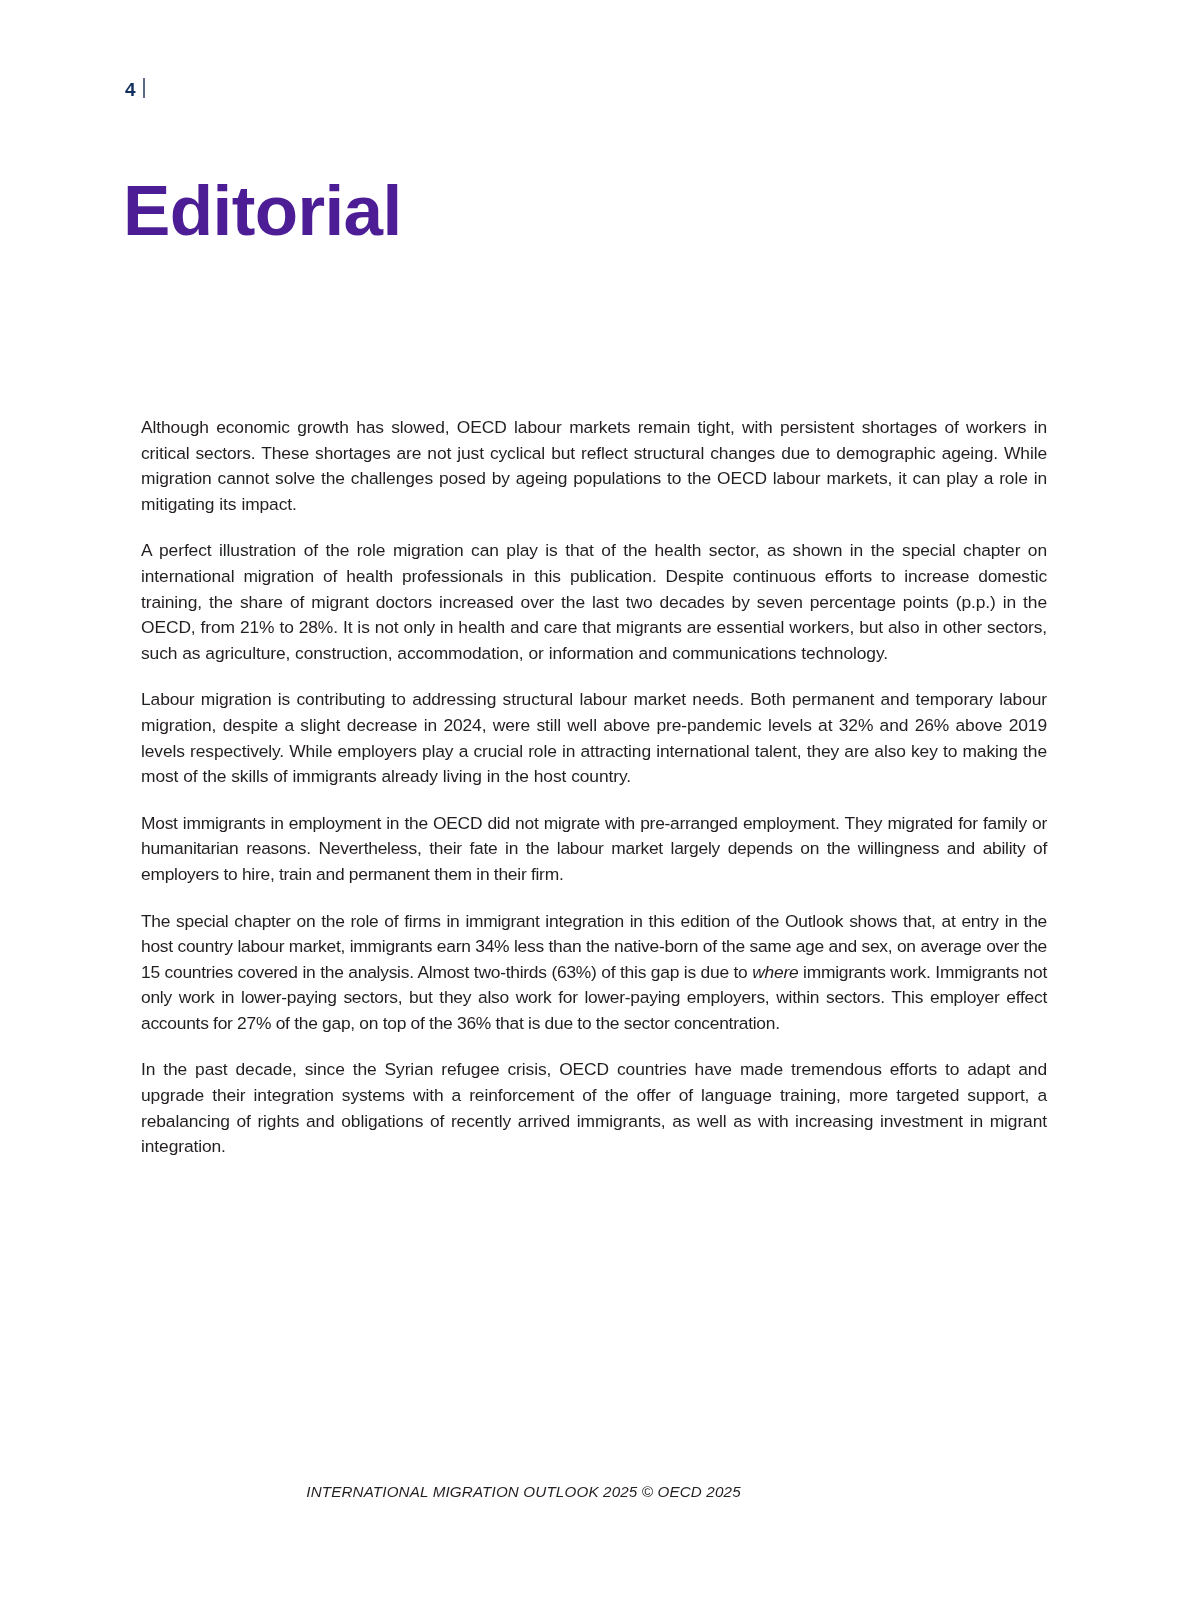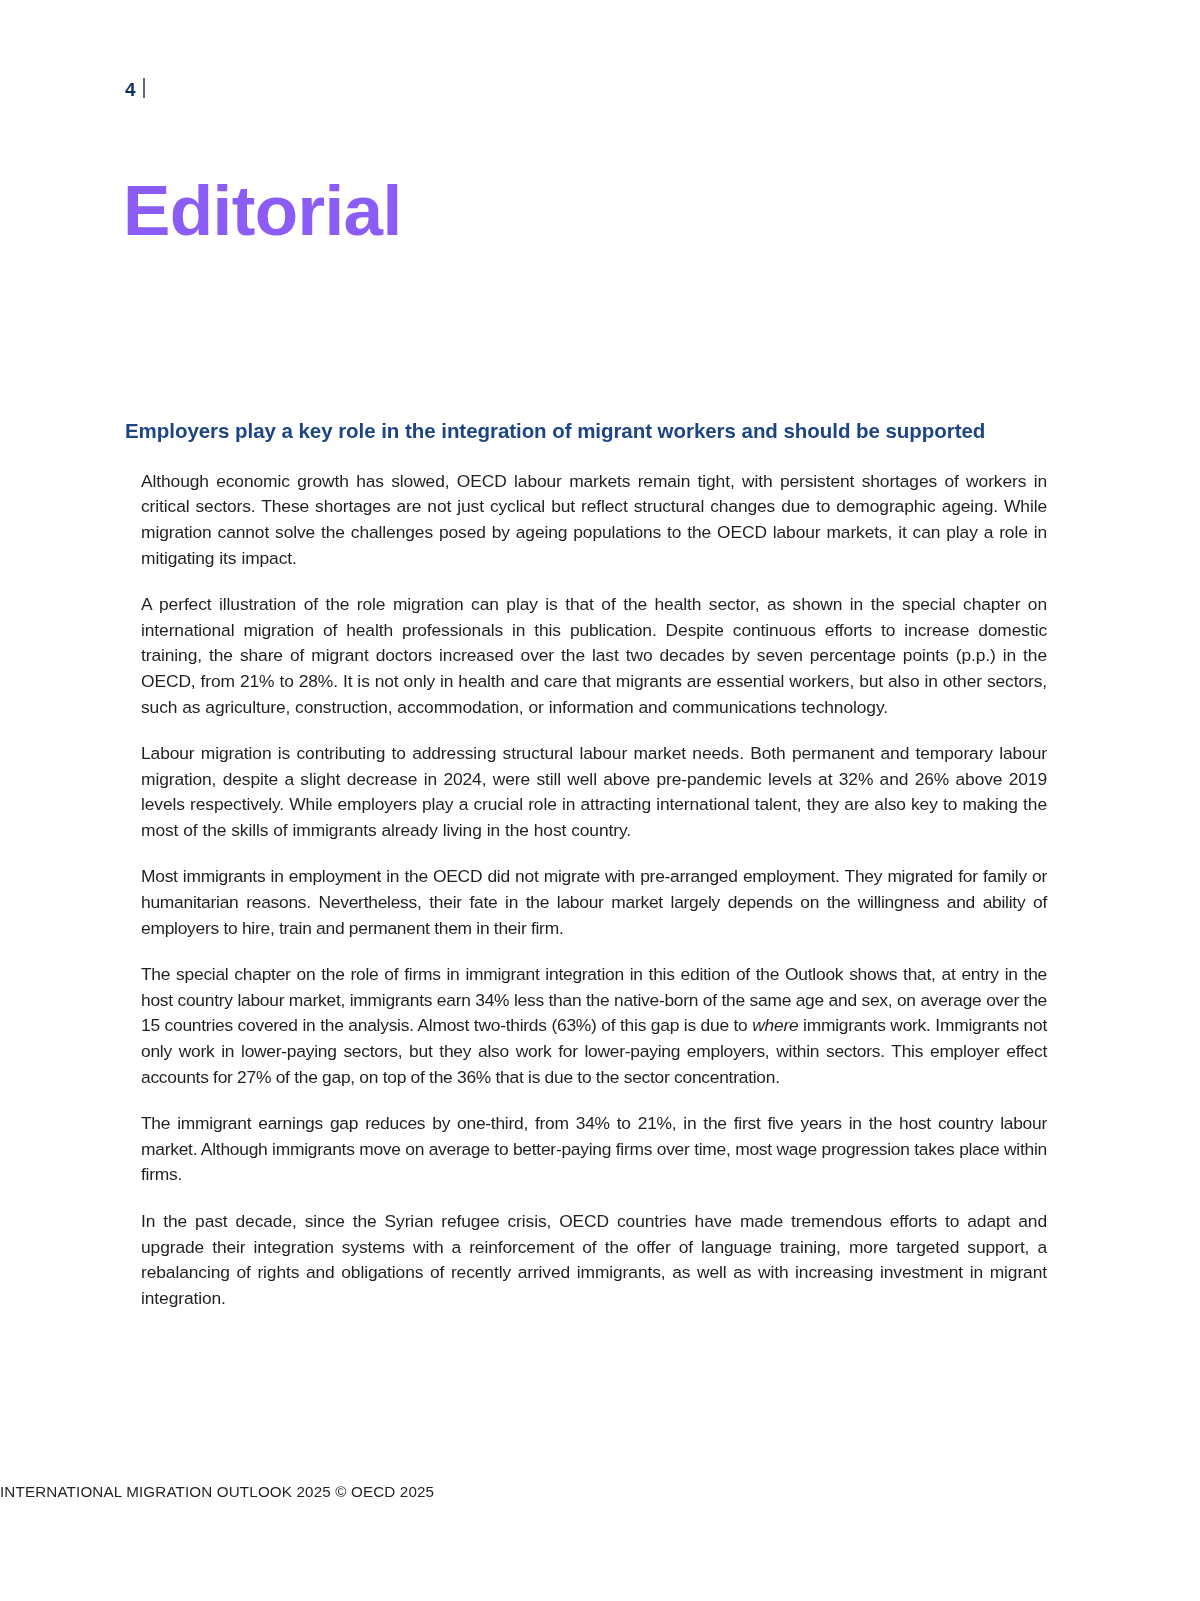"Editorial" .page-title { color: #8b5cf6 -> #4c1d95 }
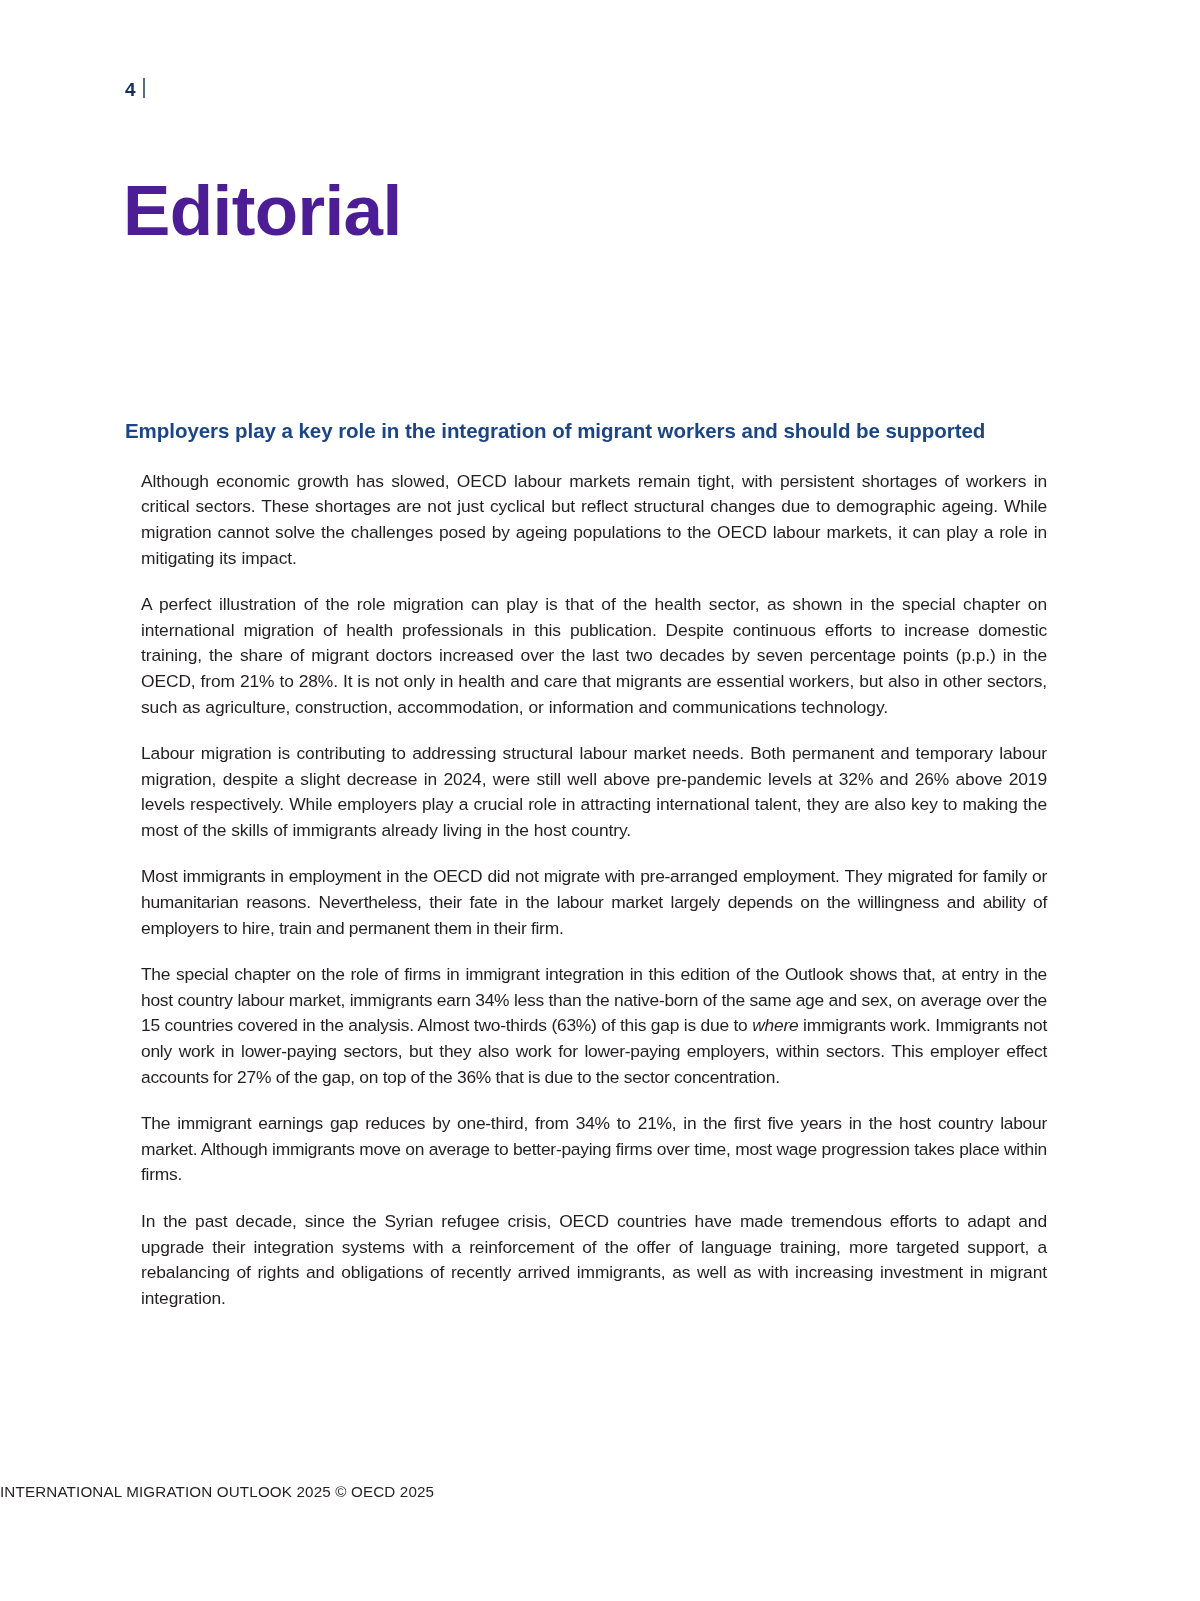"Employers play a key role" h2.section-heading { html: <h2>Employers play a key role in the integration of migrant workers and should be supported</h2> -> none }
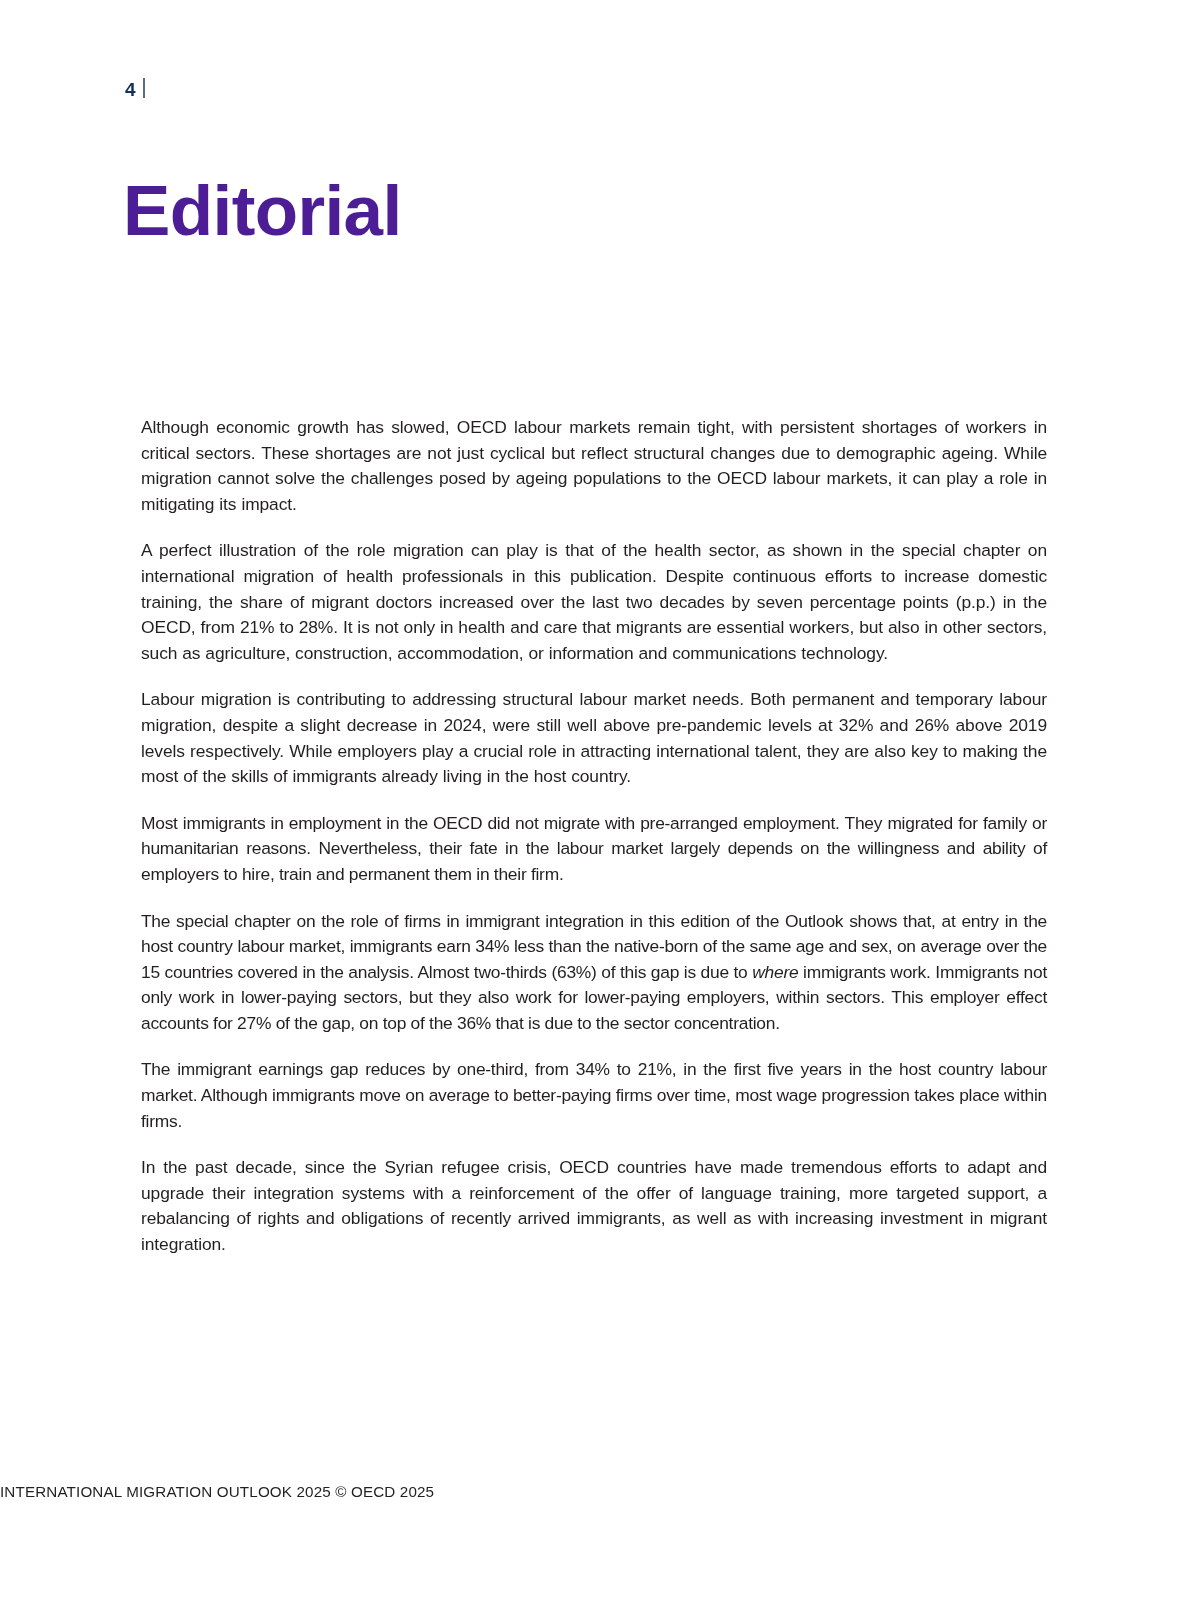"The immigrant earnings gap reduces" p.body-par { html: <p>The immigrant earnings gap reduces by one-third, from 34% to 21%, in the first five years in the host country labour market. Although immigrants move on average to better-paying firms over time, most wage progression takes place within firms.</p> -> none }
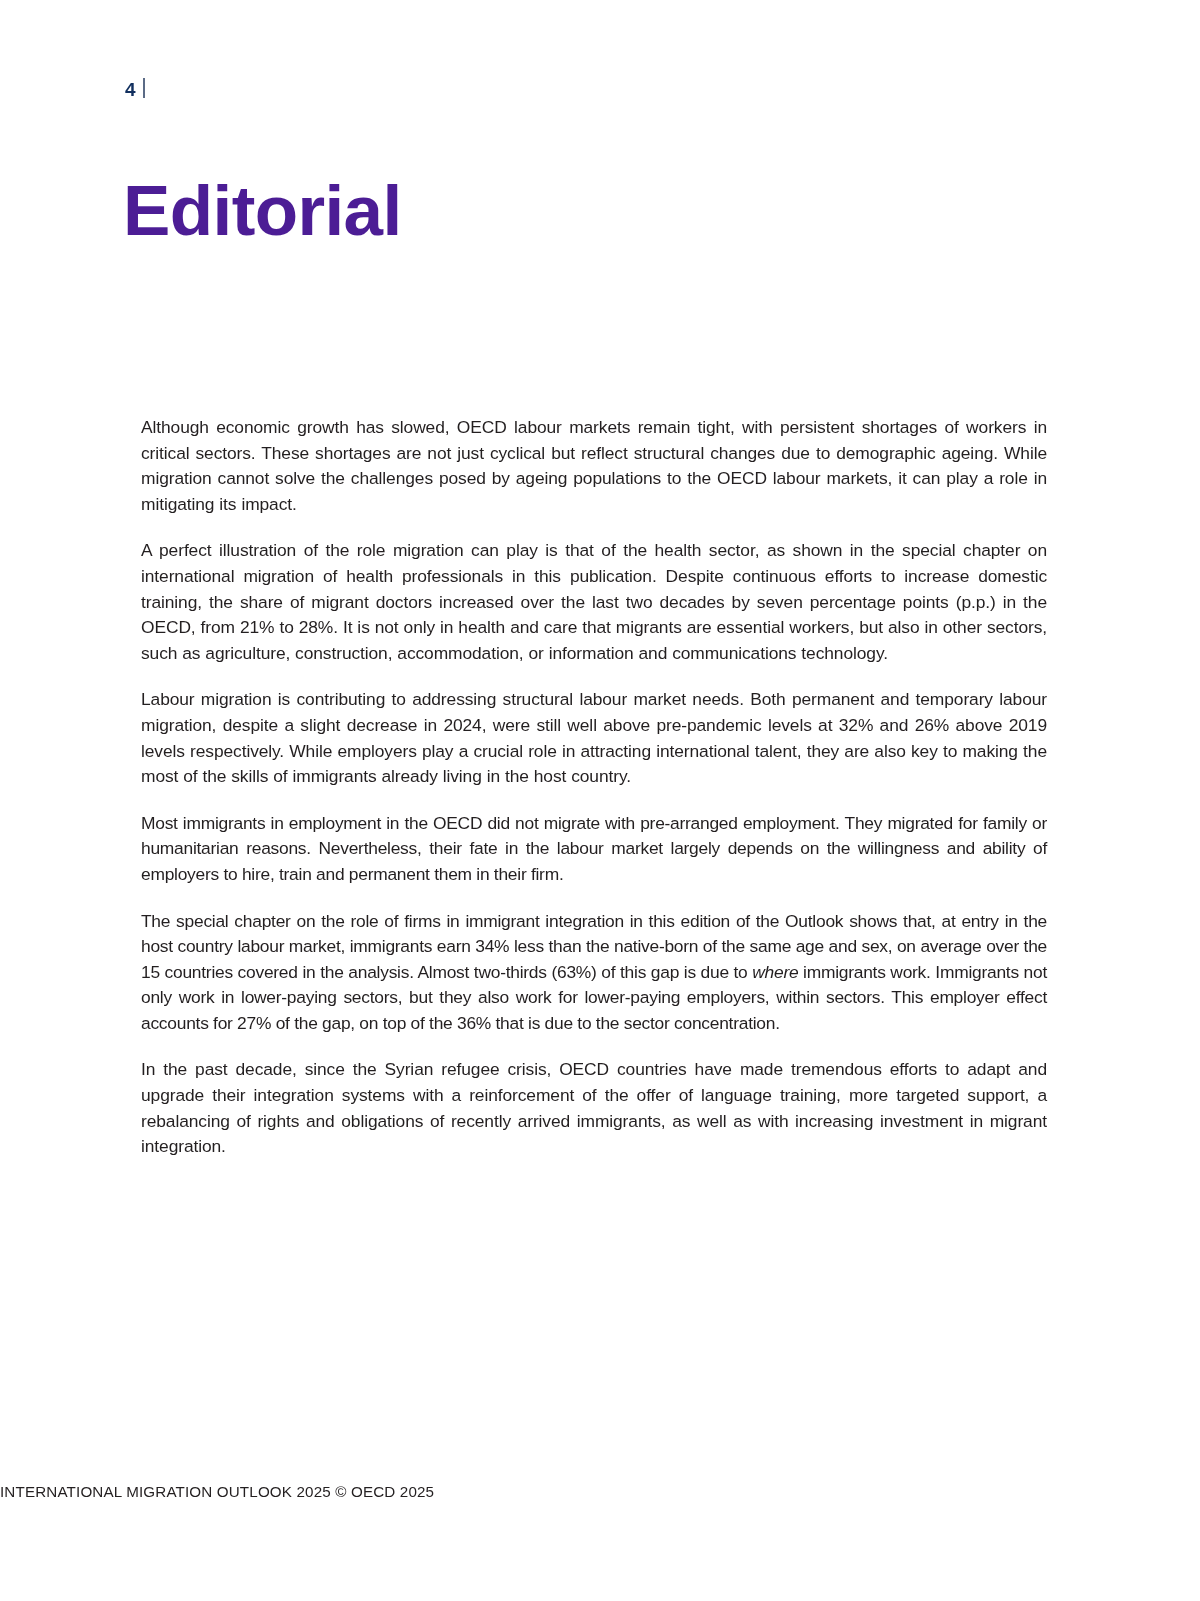"INTERNATIONAL MIGRATION OUTLOOK 2025 ©" .page-footer { font-style: none -> italic; text-align: left -> center }
